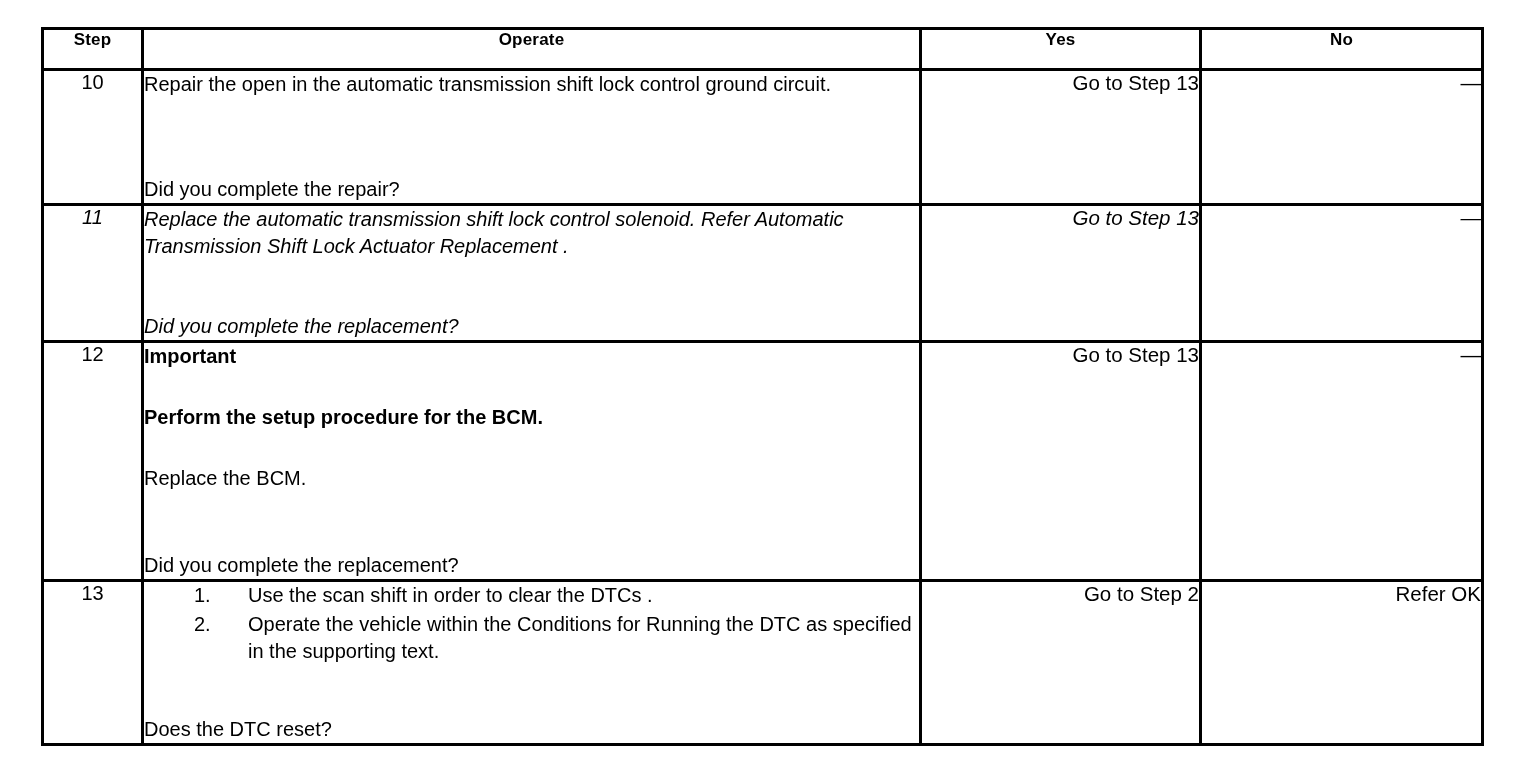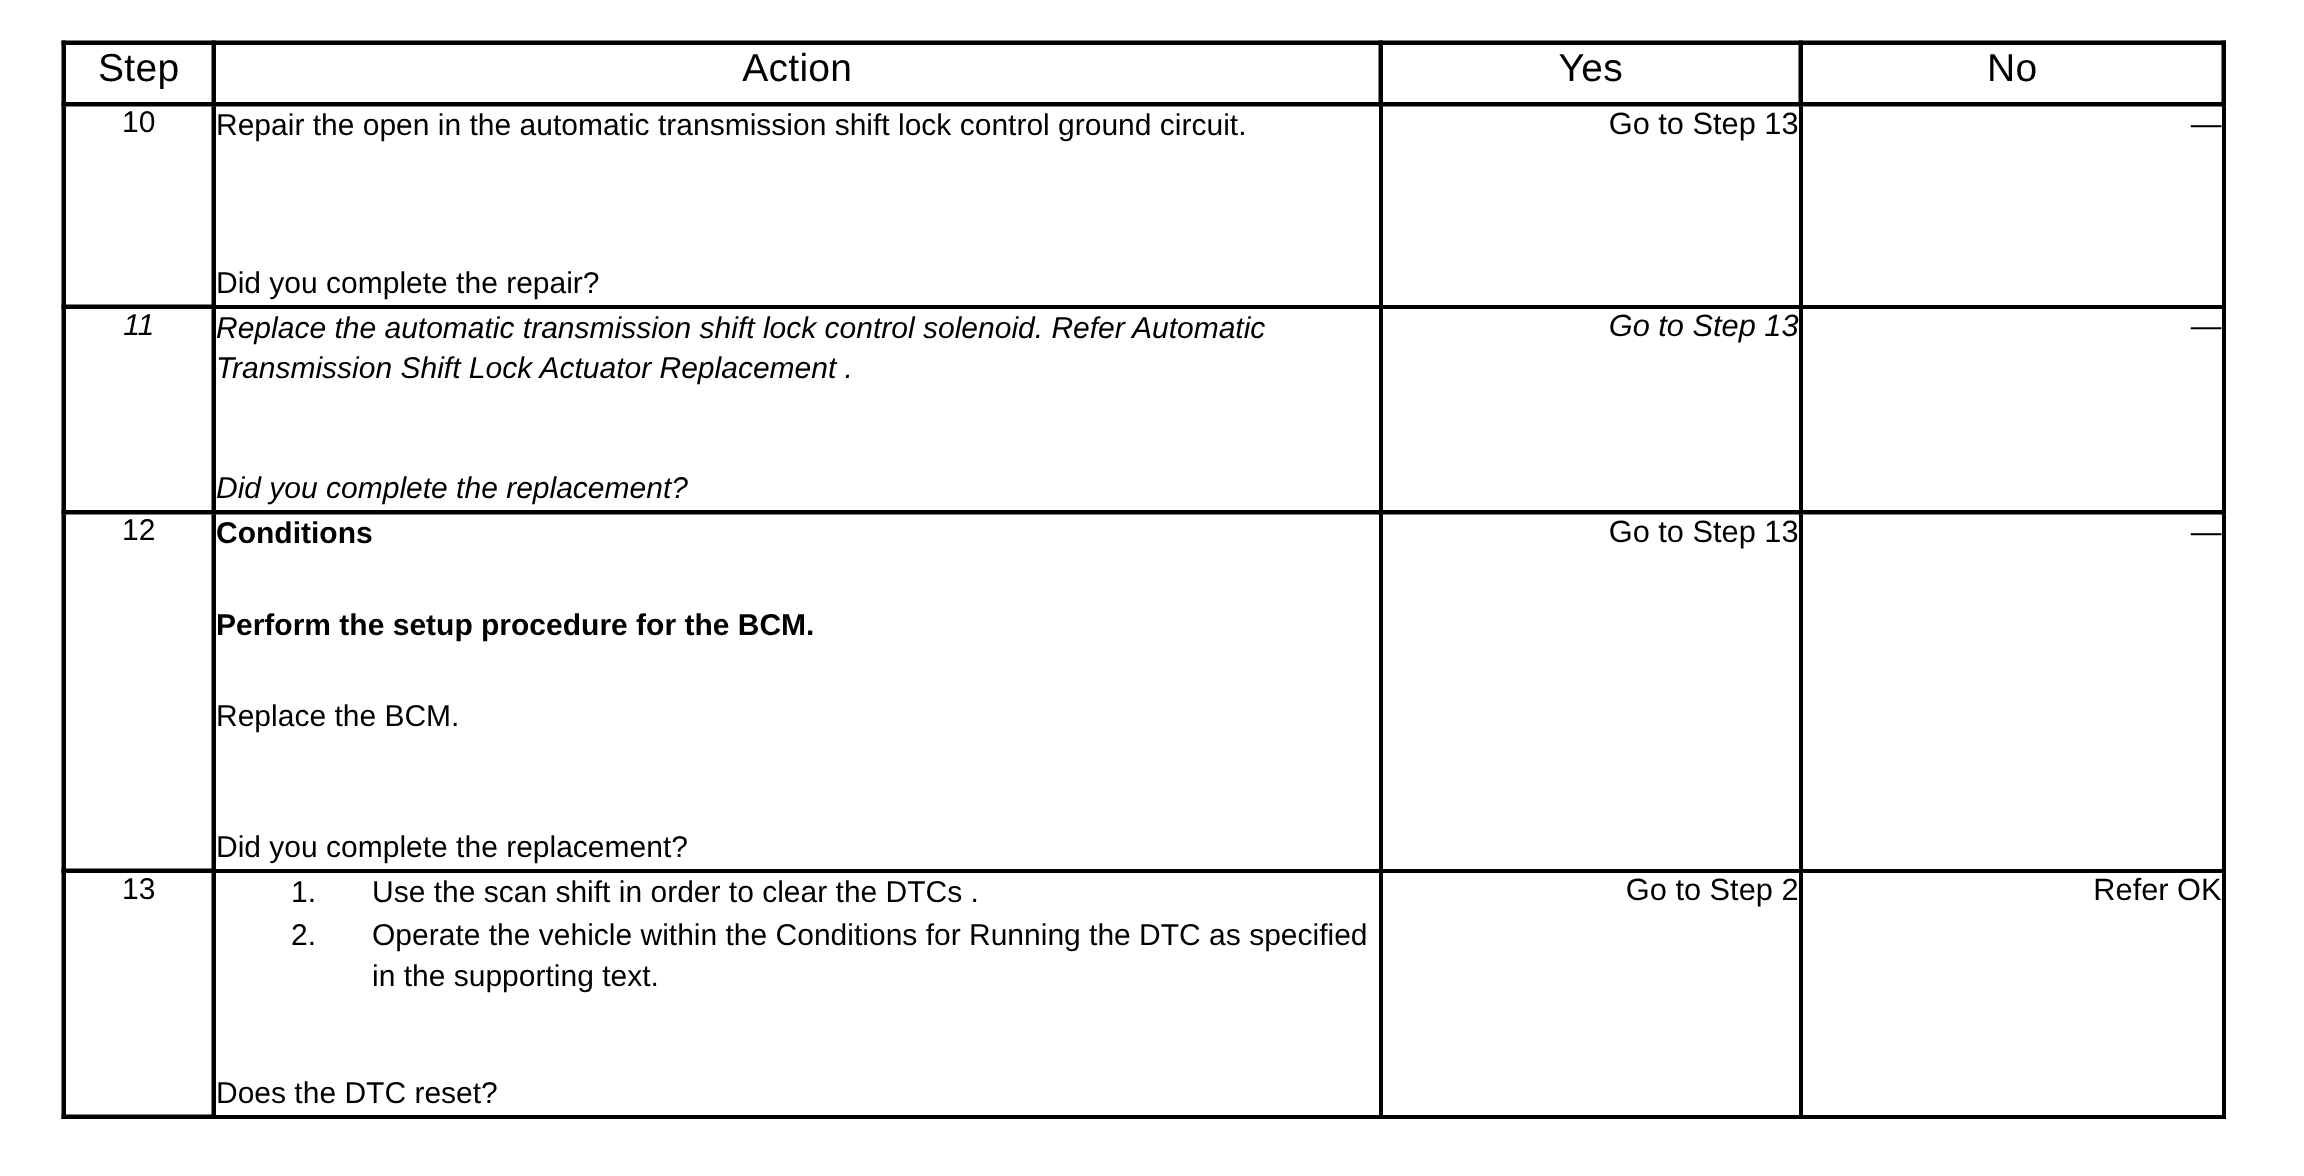"Step" thead th { font-size: 26px -> 17px; font-weight: normal -> bold }
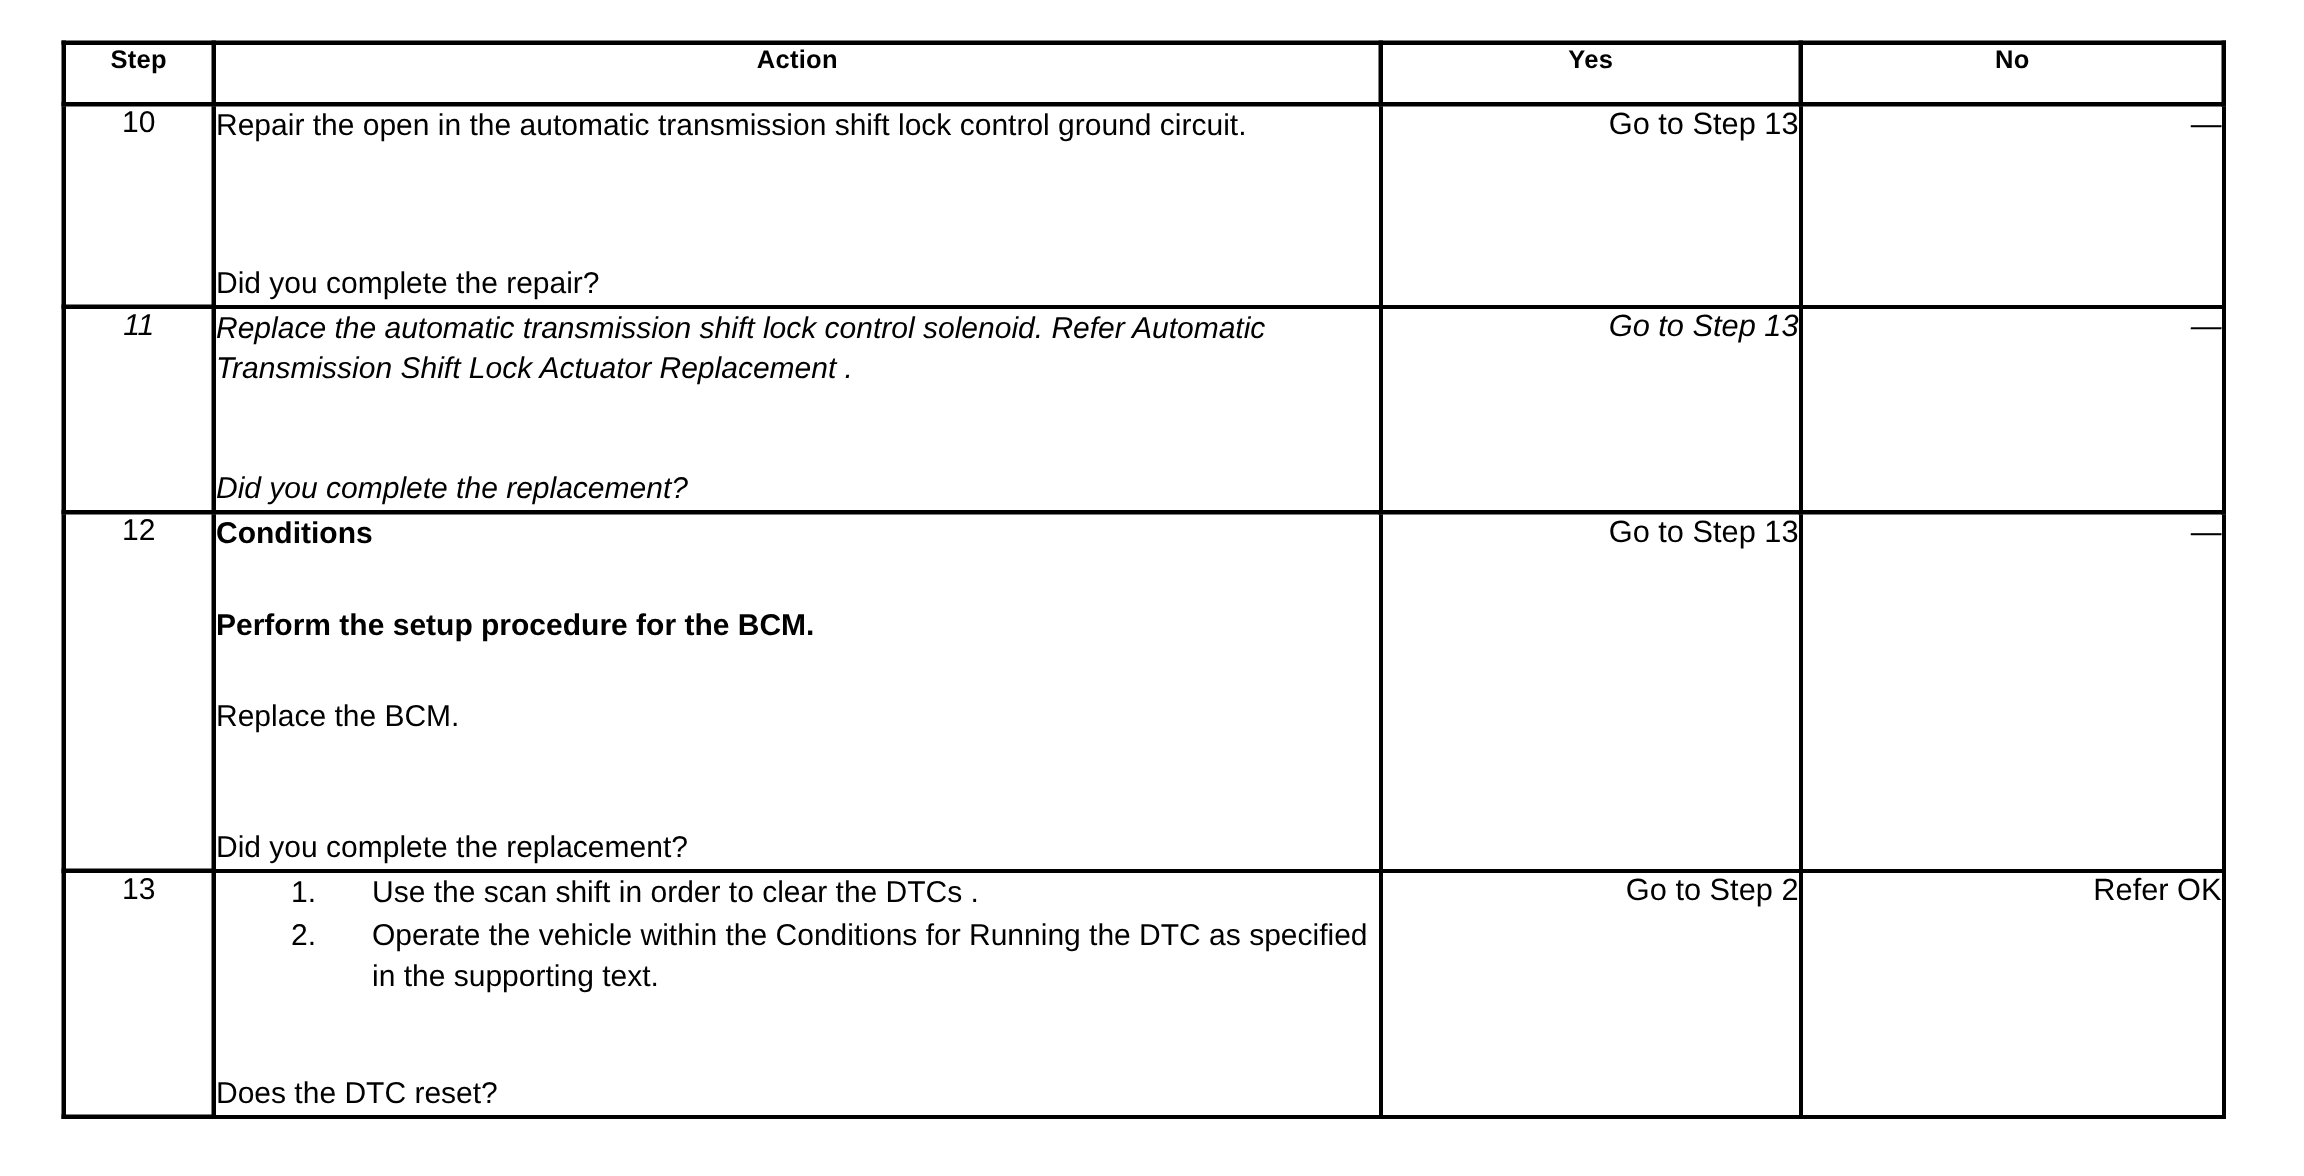"Action" th { text: Action -> Operate }
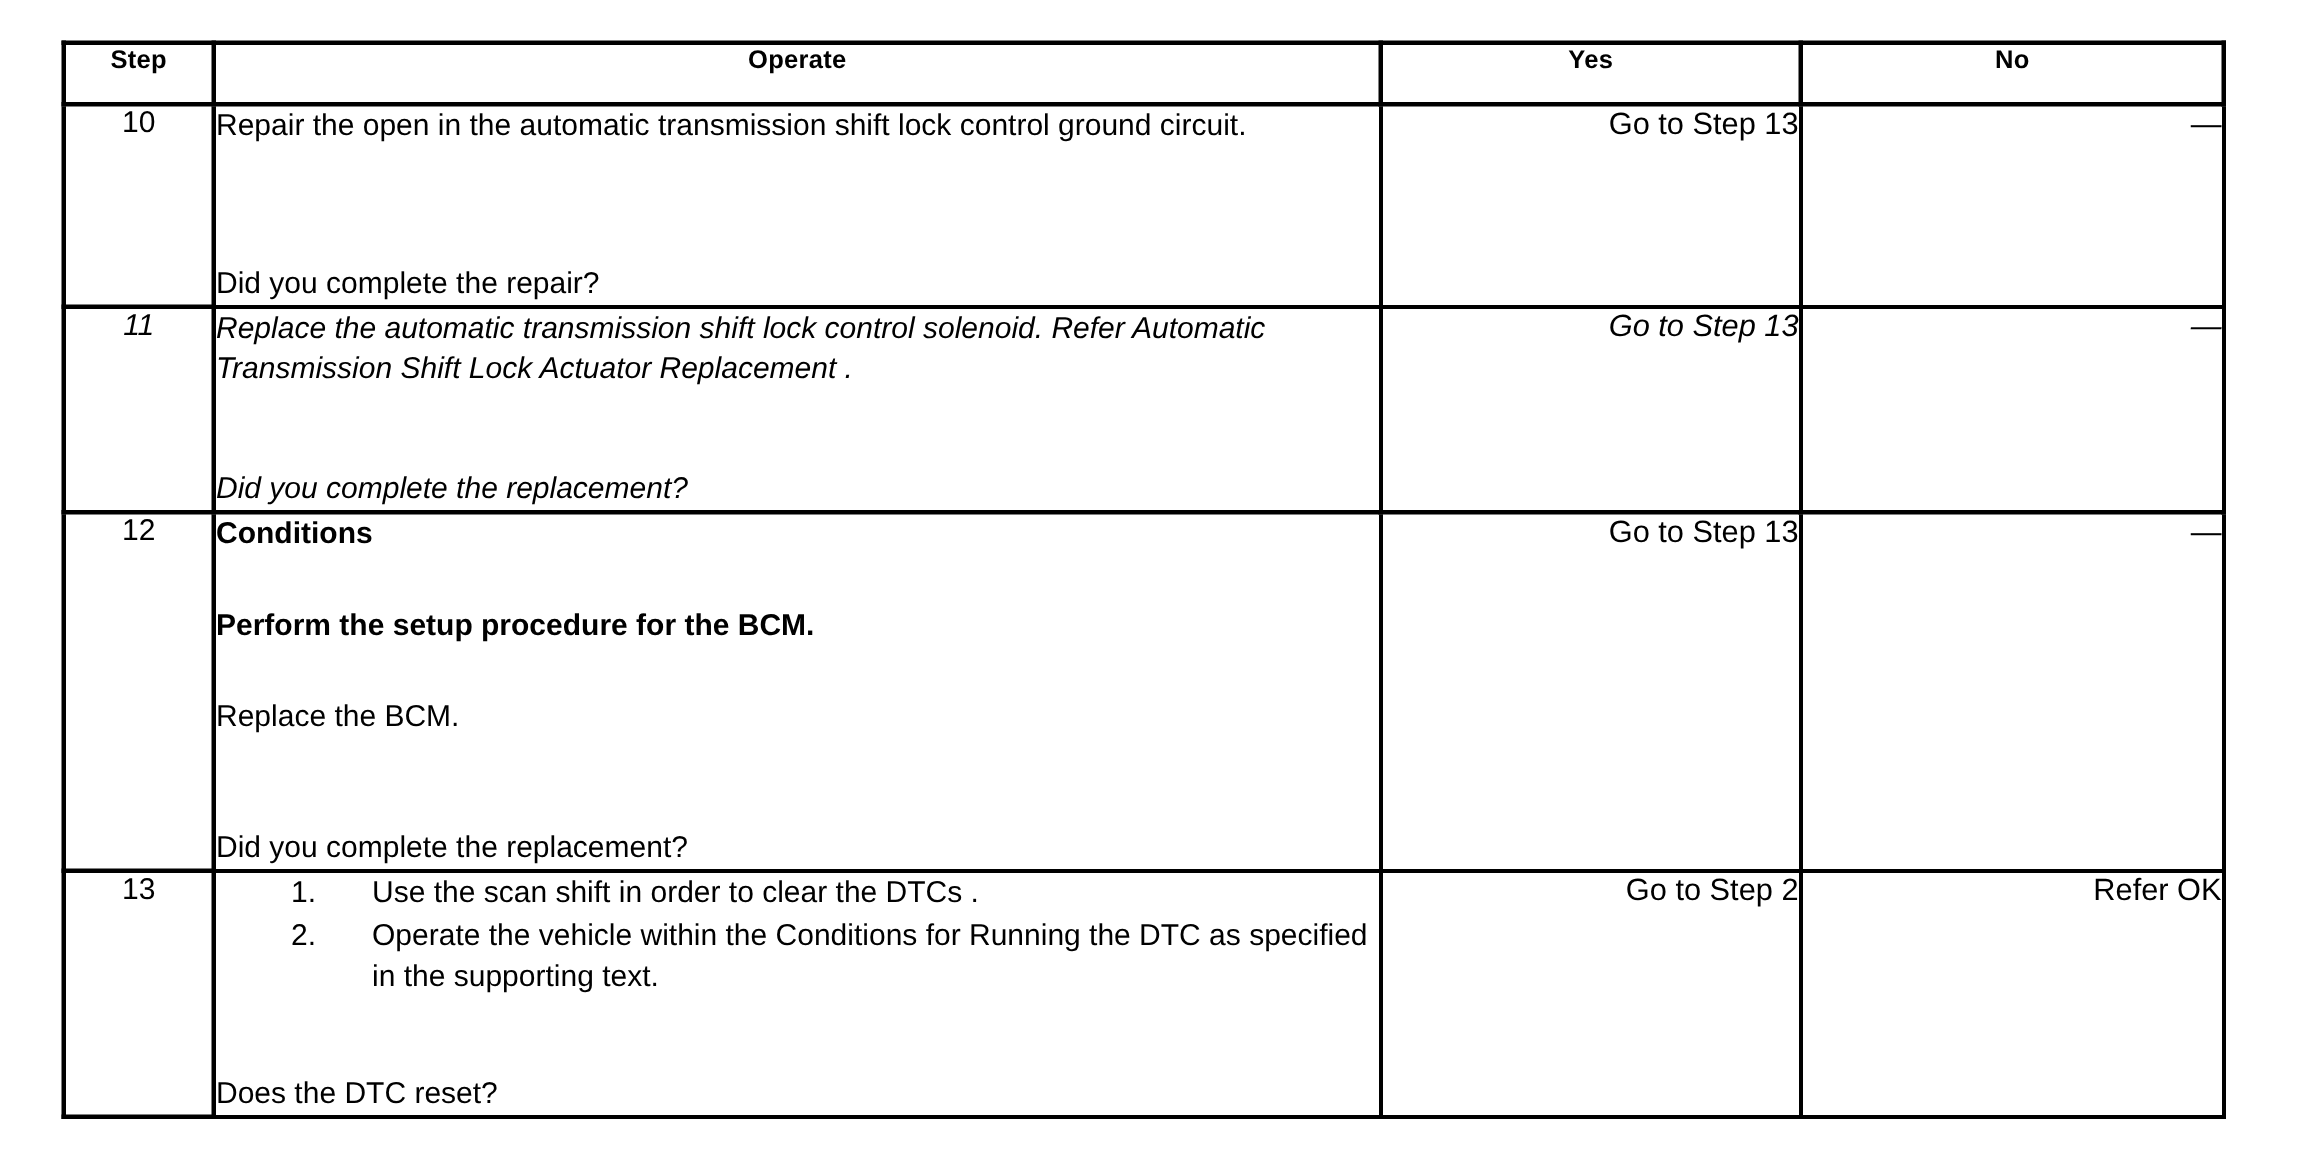"Conditions" p.para { text: Conditions -> Important }
